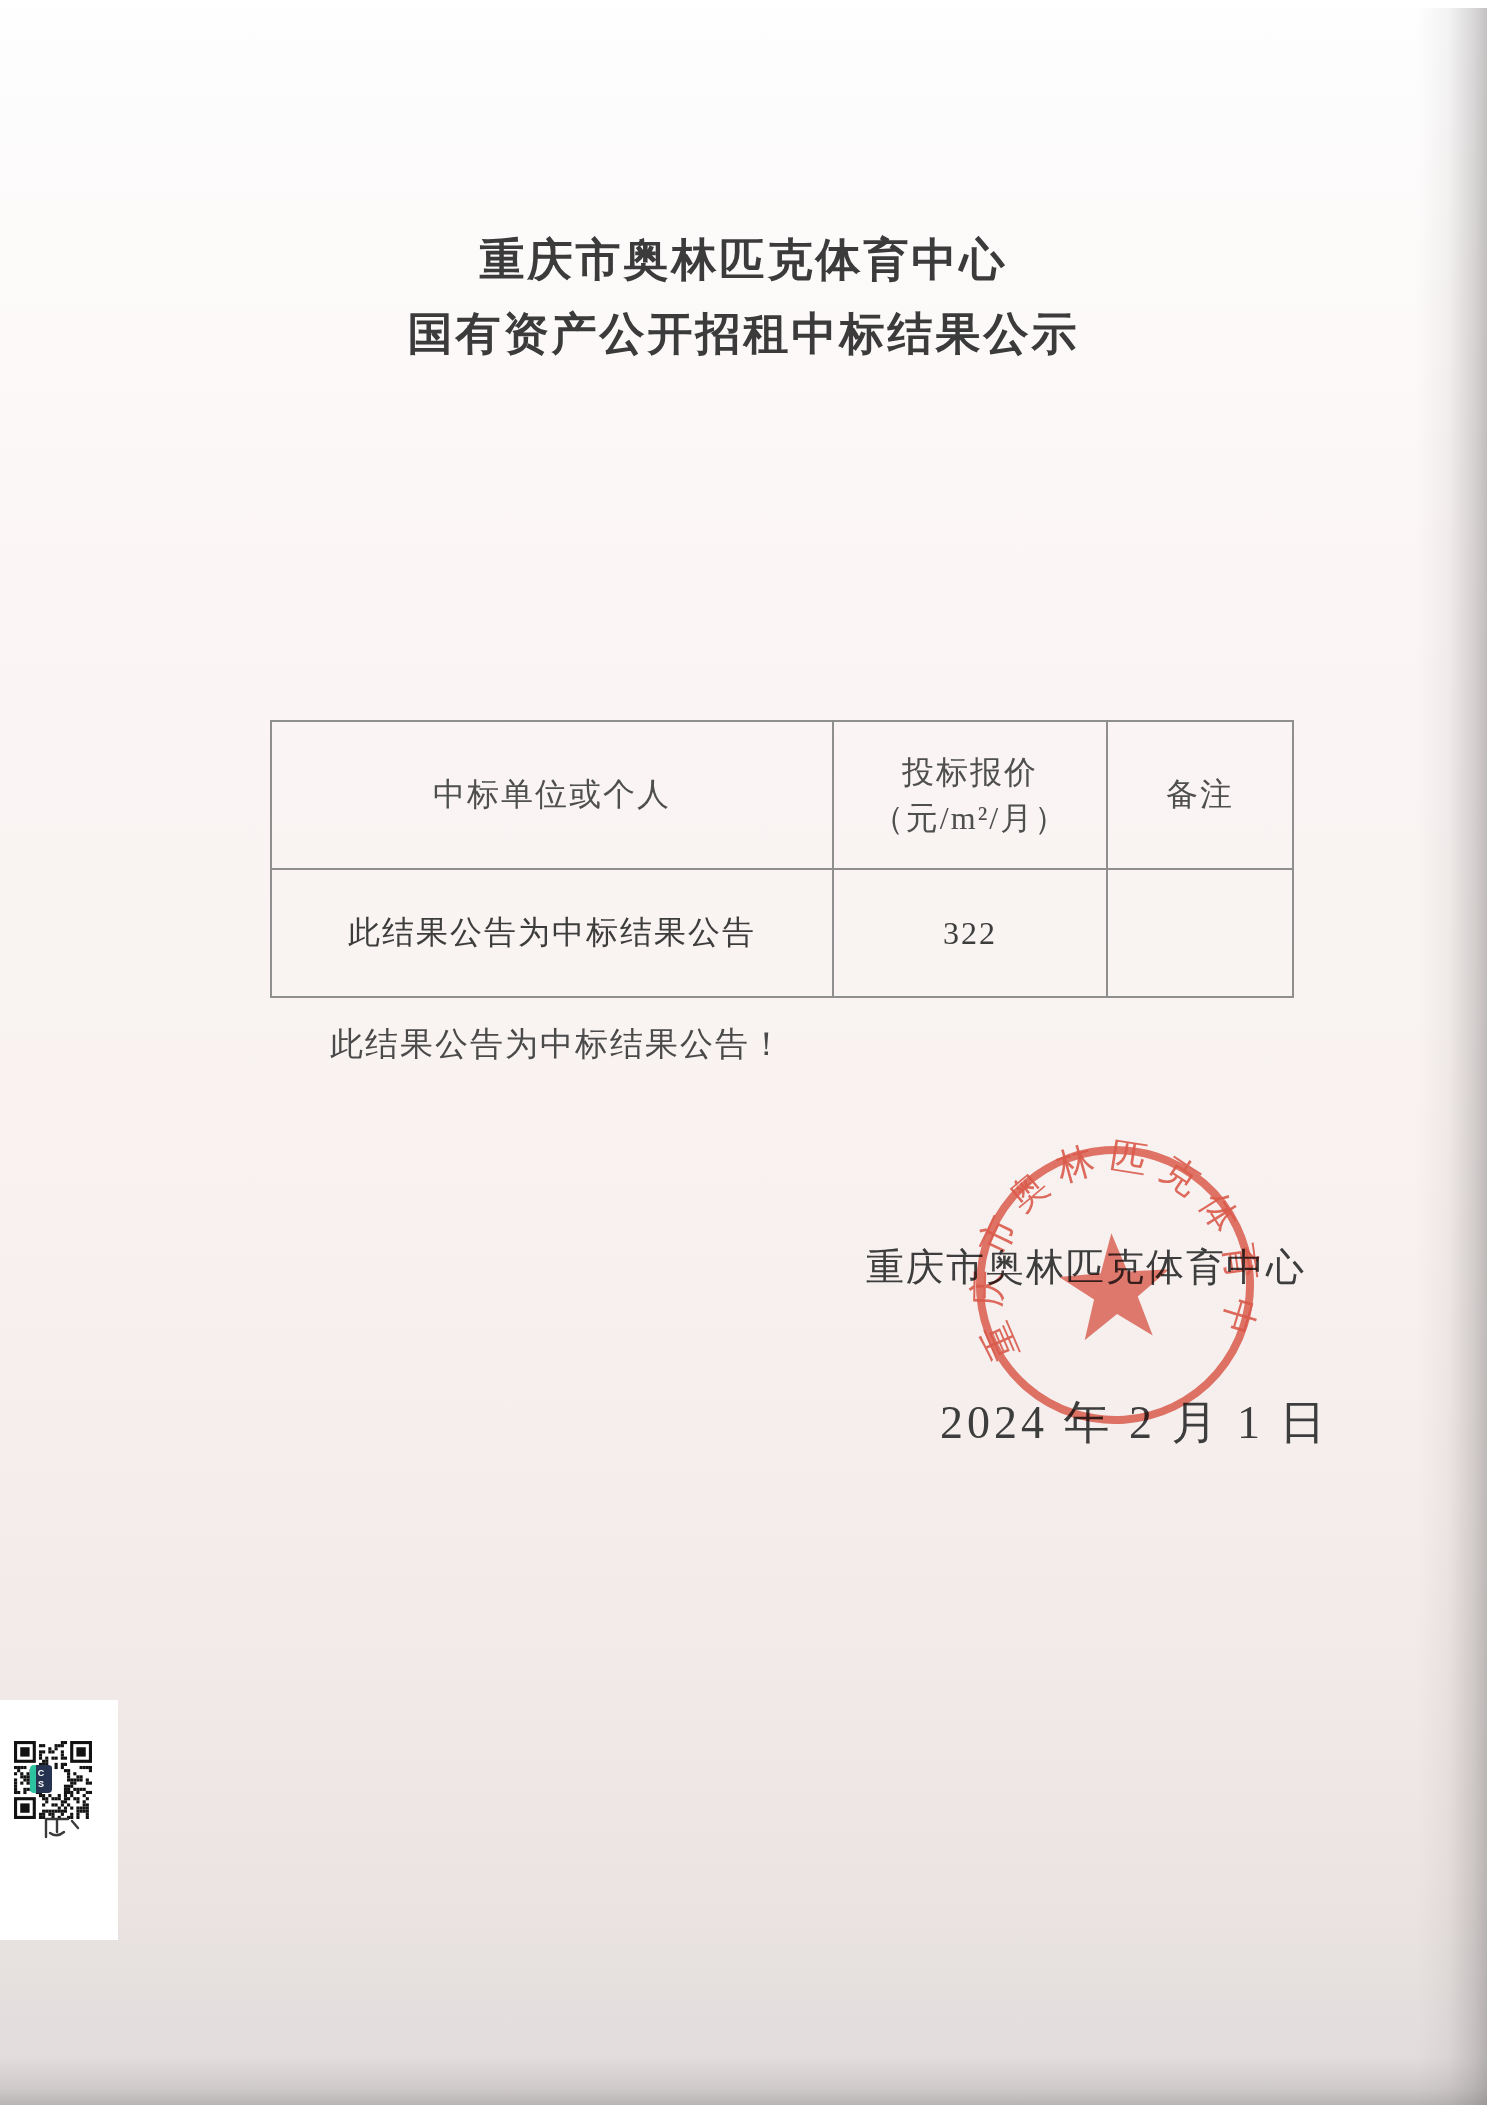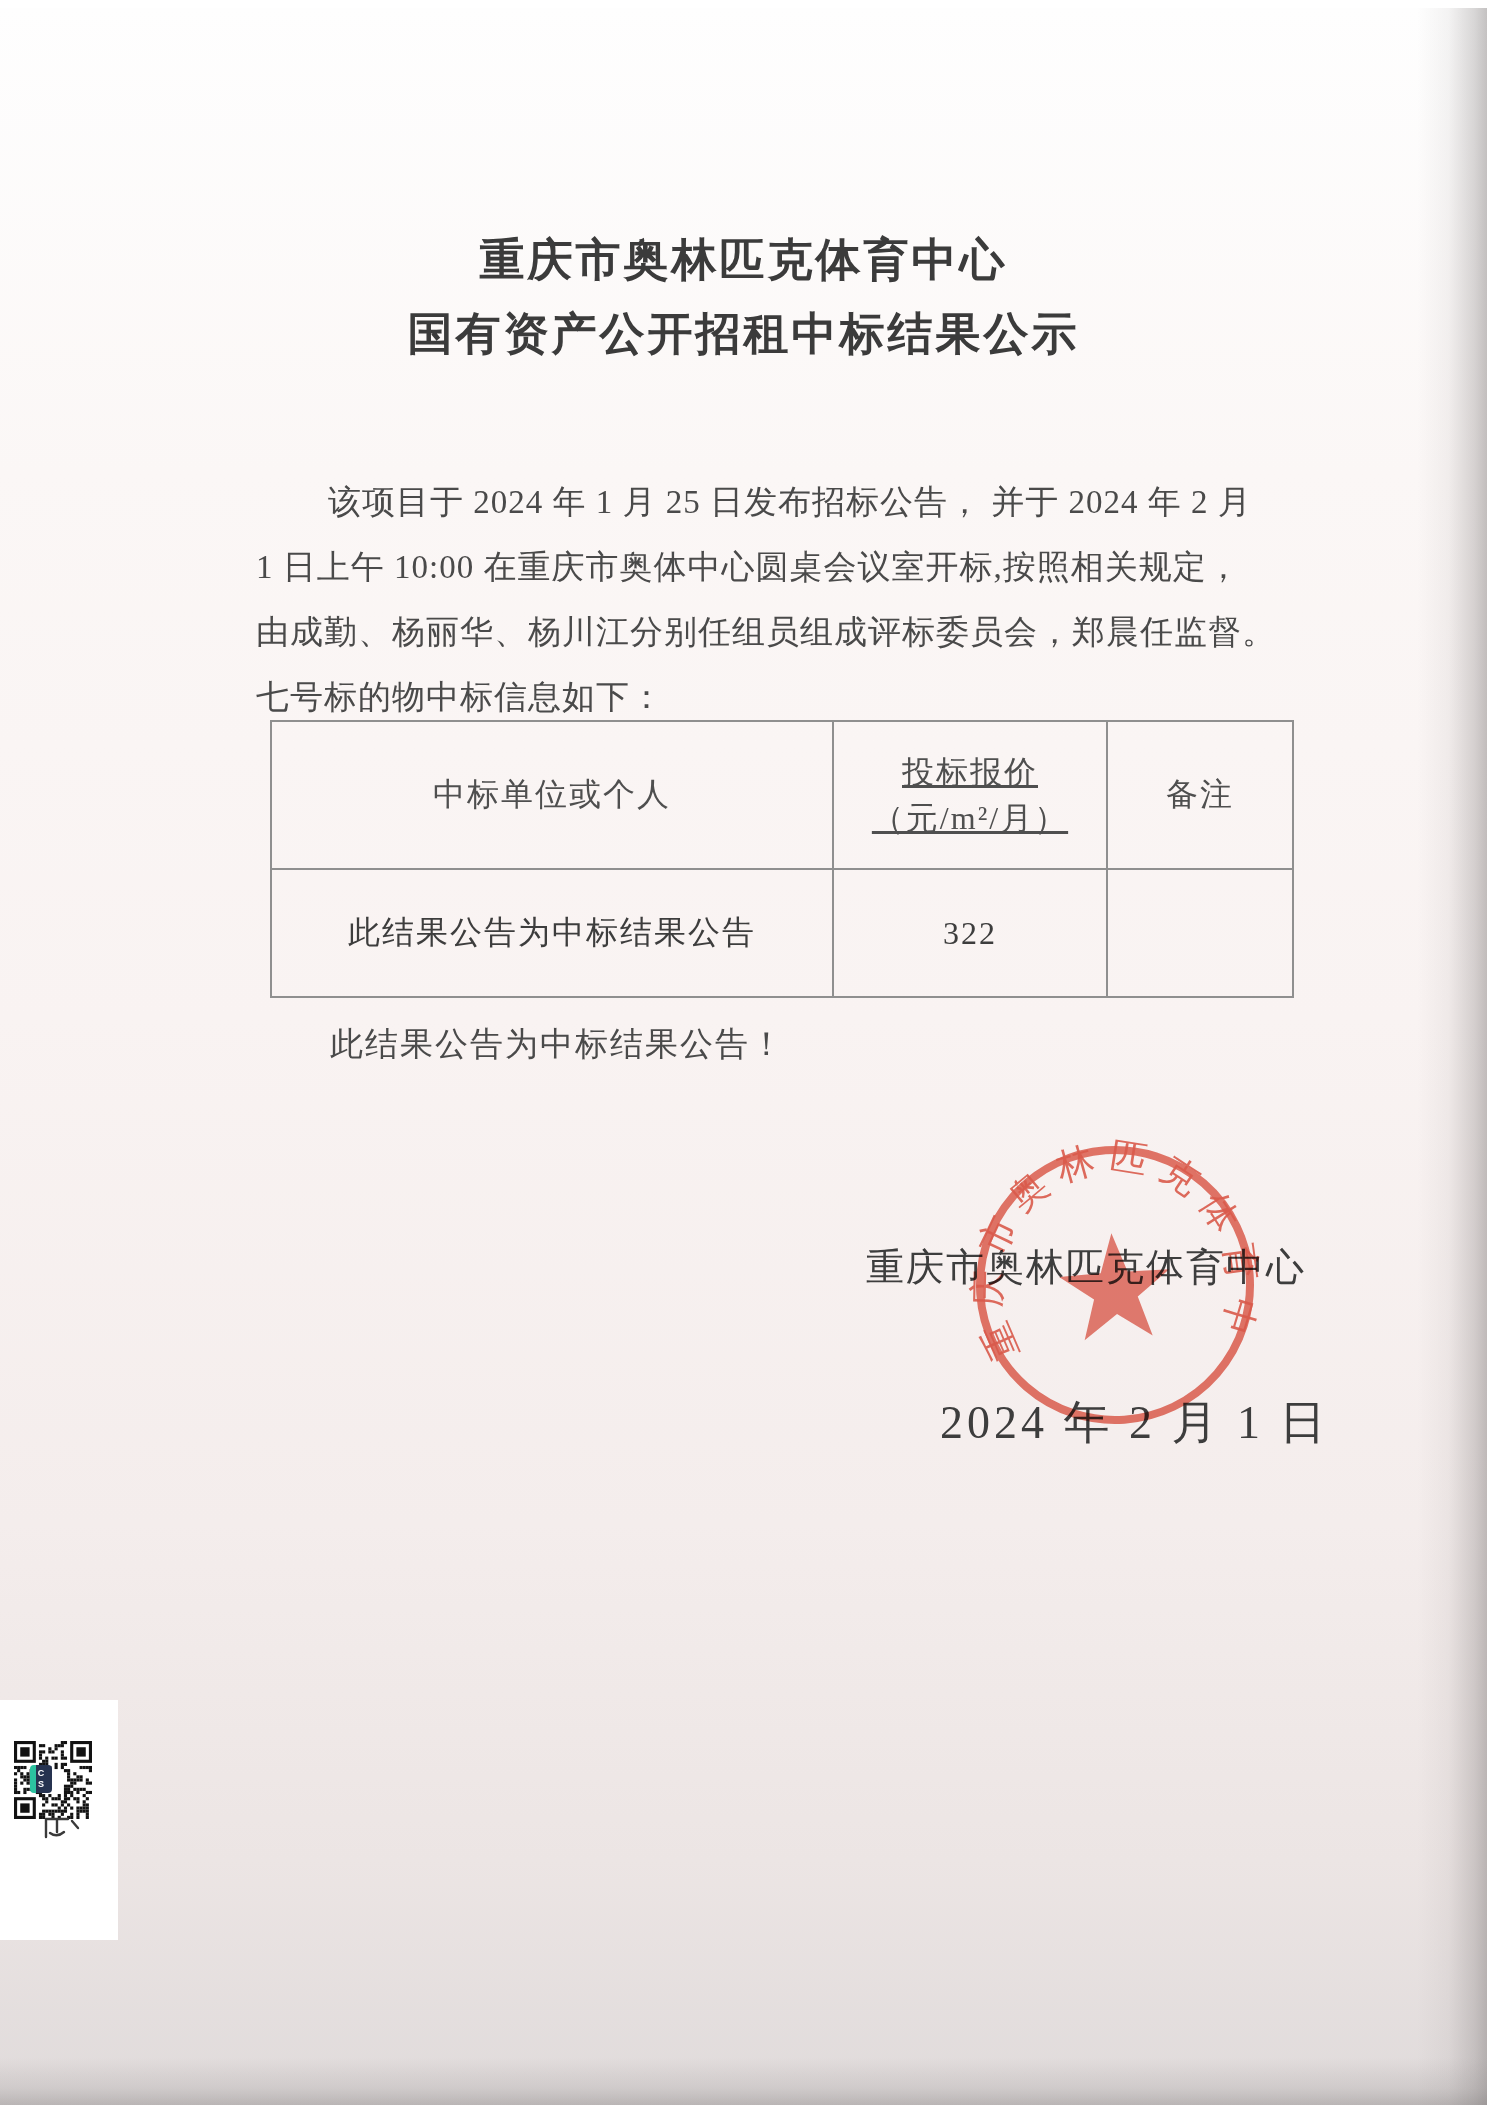"该项目于 2024 年 1 月" div.para { html: <div> <div>该项目于 2024 年 1 月 25 日发布招标公告， 并于 2024 年 2 月</div> <div>1 日上午 10:00 在重庆市奥体中心圆桌会议室开标,按照相关规定，</div> <div>由成勤、杨丽华、杨川江分别任组员组成评标委员会，郑晨任监督。</div> <div>七号标的物中标信息如下：</div> </div> -> none }
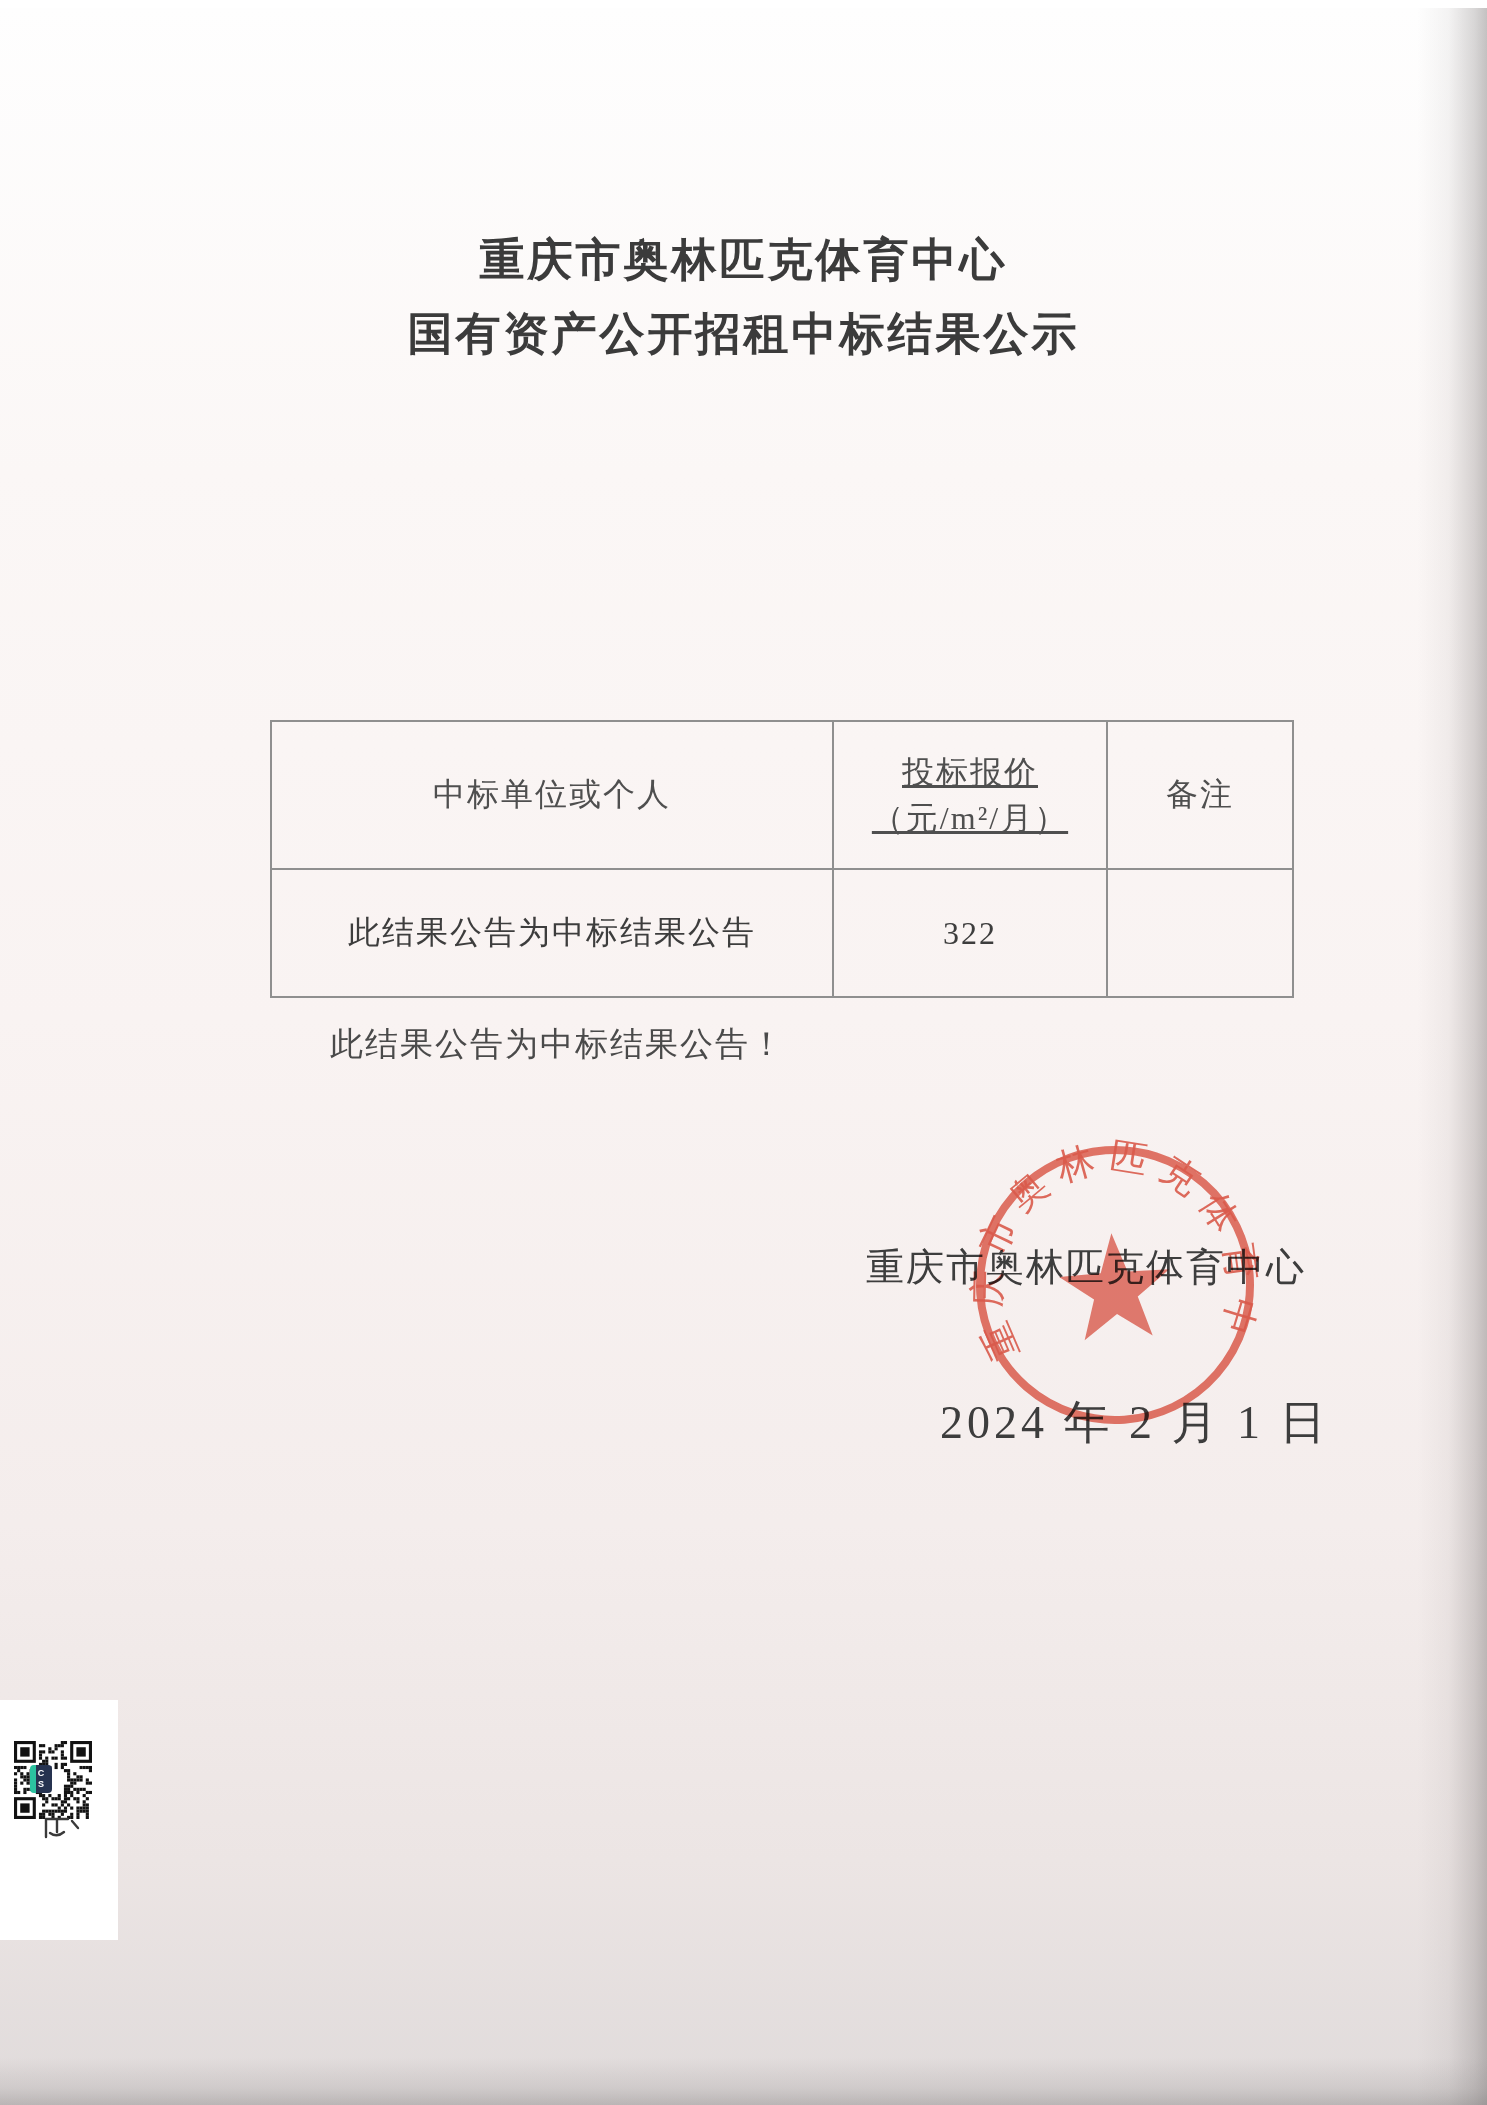"投标报价" .hdr-sub { text-decoration: underline -> none }
